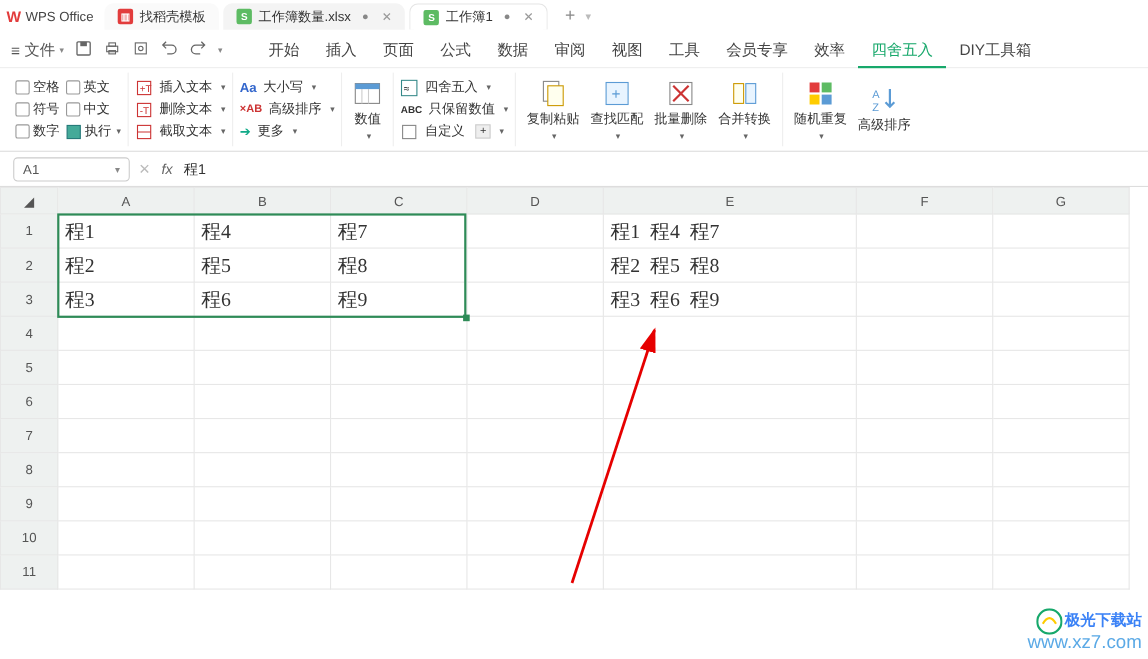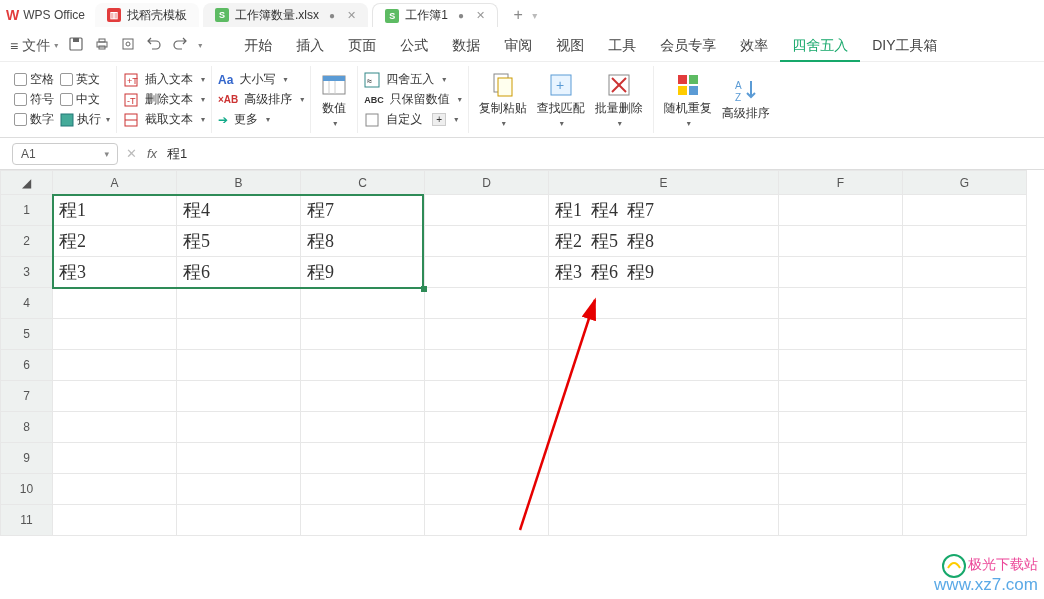"合并转换" div.big-ico { html: none -> <div> <svg> <rect></rect> <rect></rect> </svg> <span>合并转换</span> </div> }
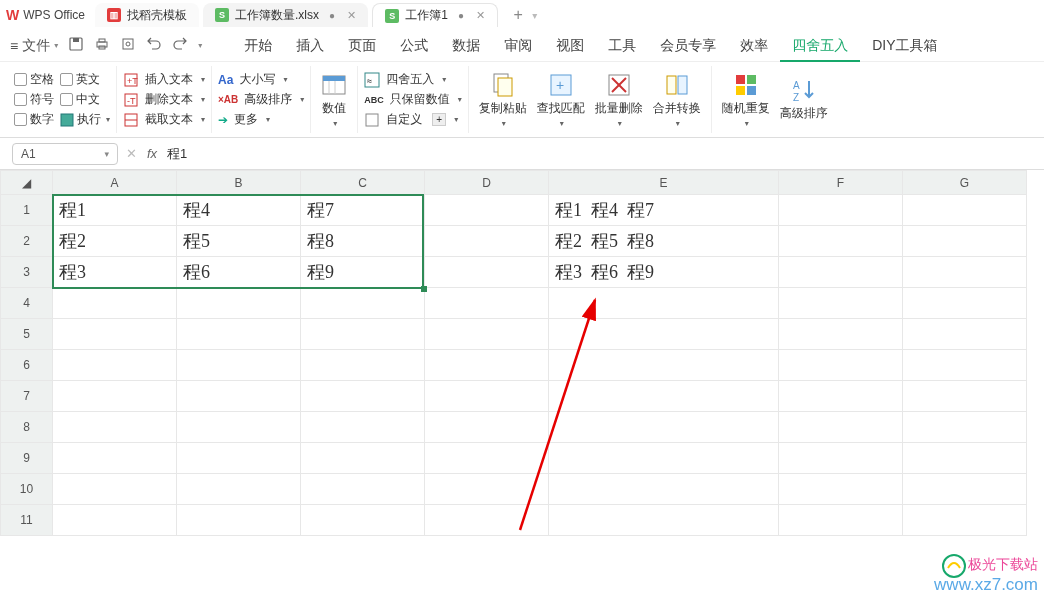"极光下载站" .watermark .t1 { color: #ec4899 -> #3b82f6; font-weight: normal -> bold }
